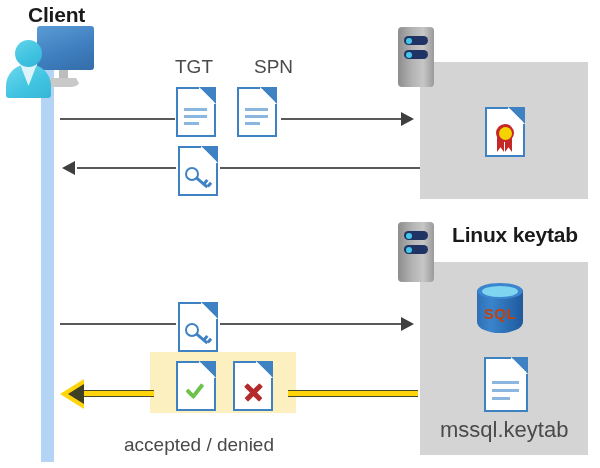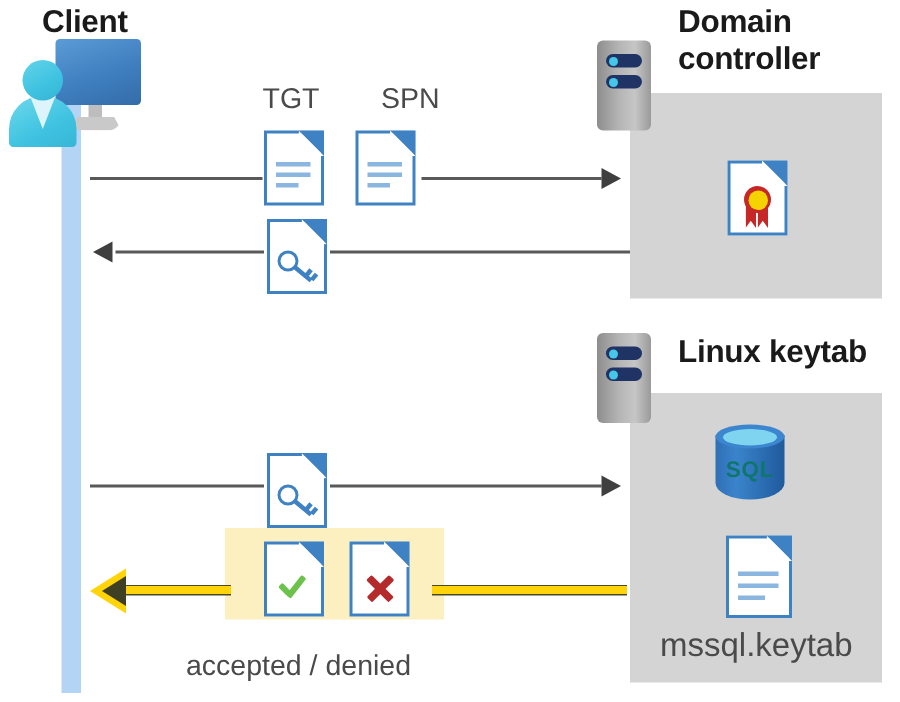"Domain controller" div.abs { html: <div>Domain controller</div> -> none }
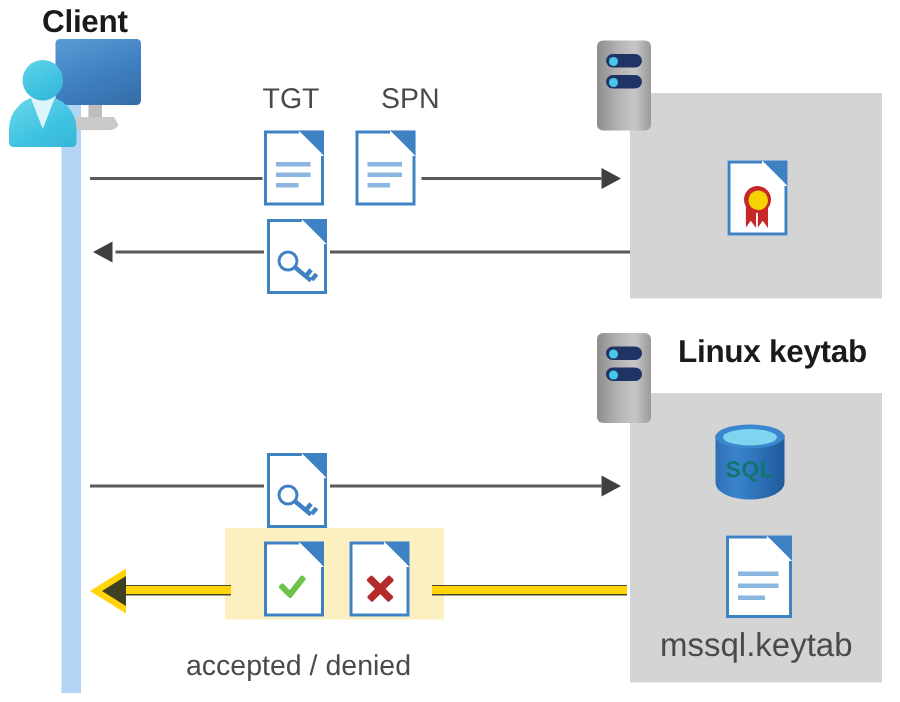"SQL" #sql-text { color: #0f766e -> #c2410c }
